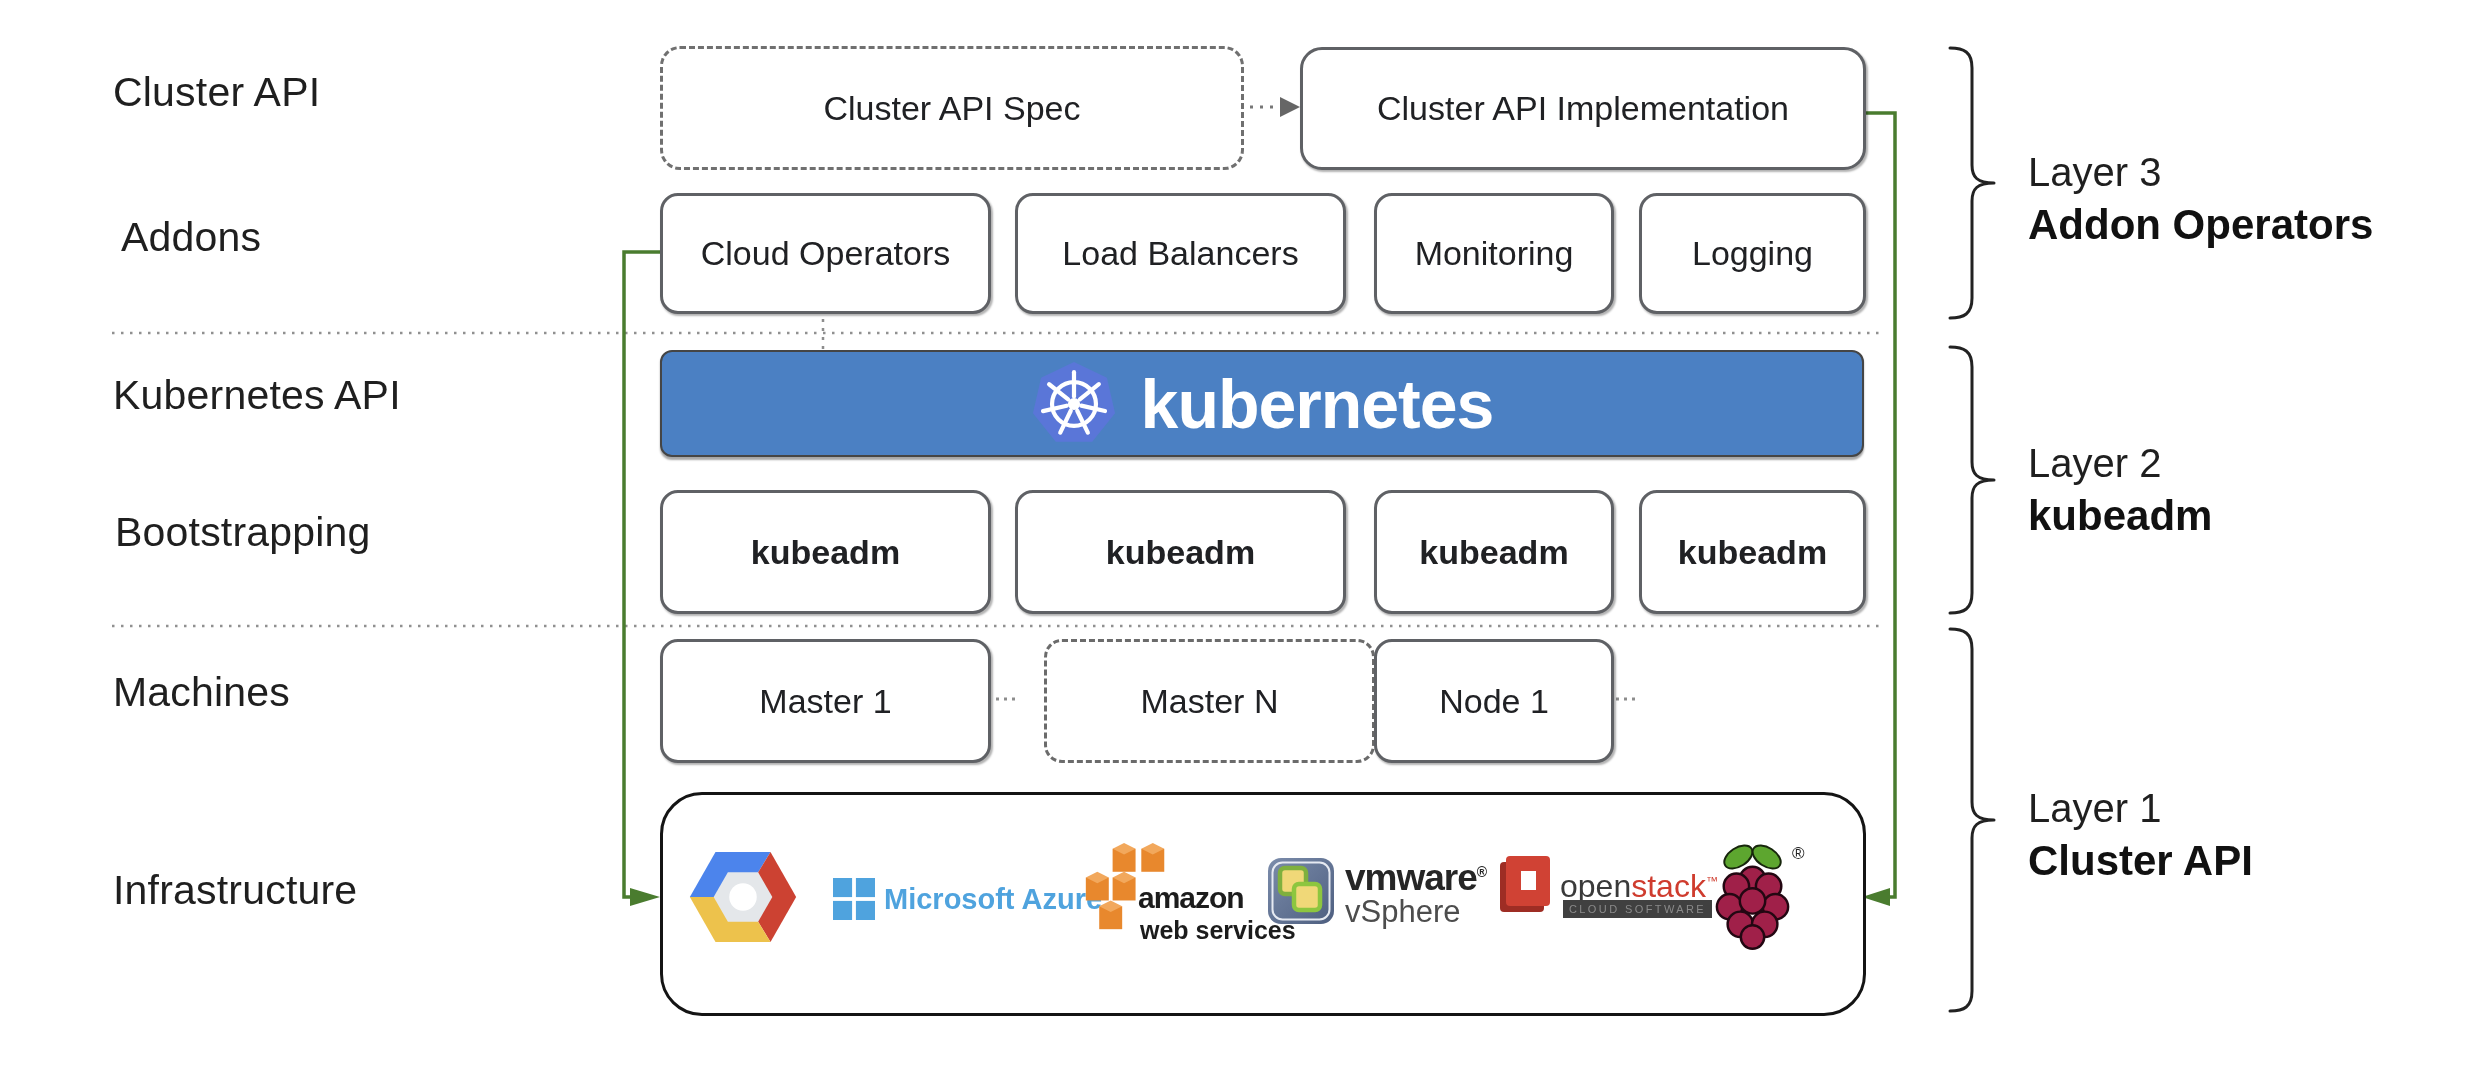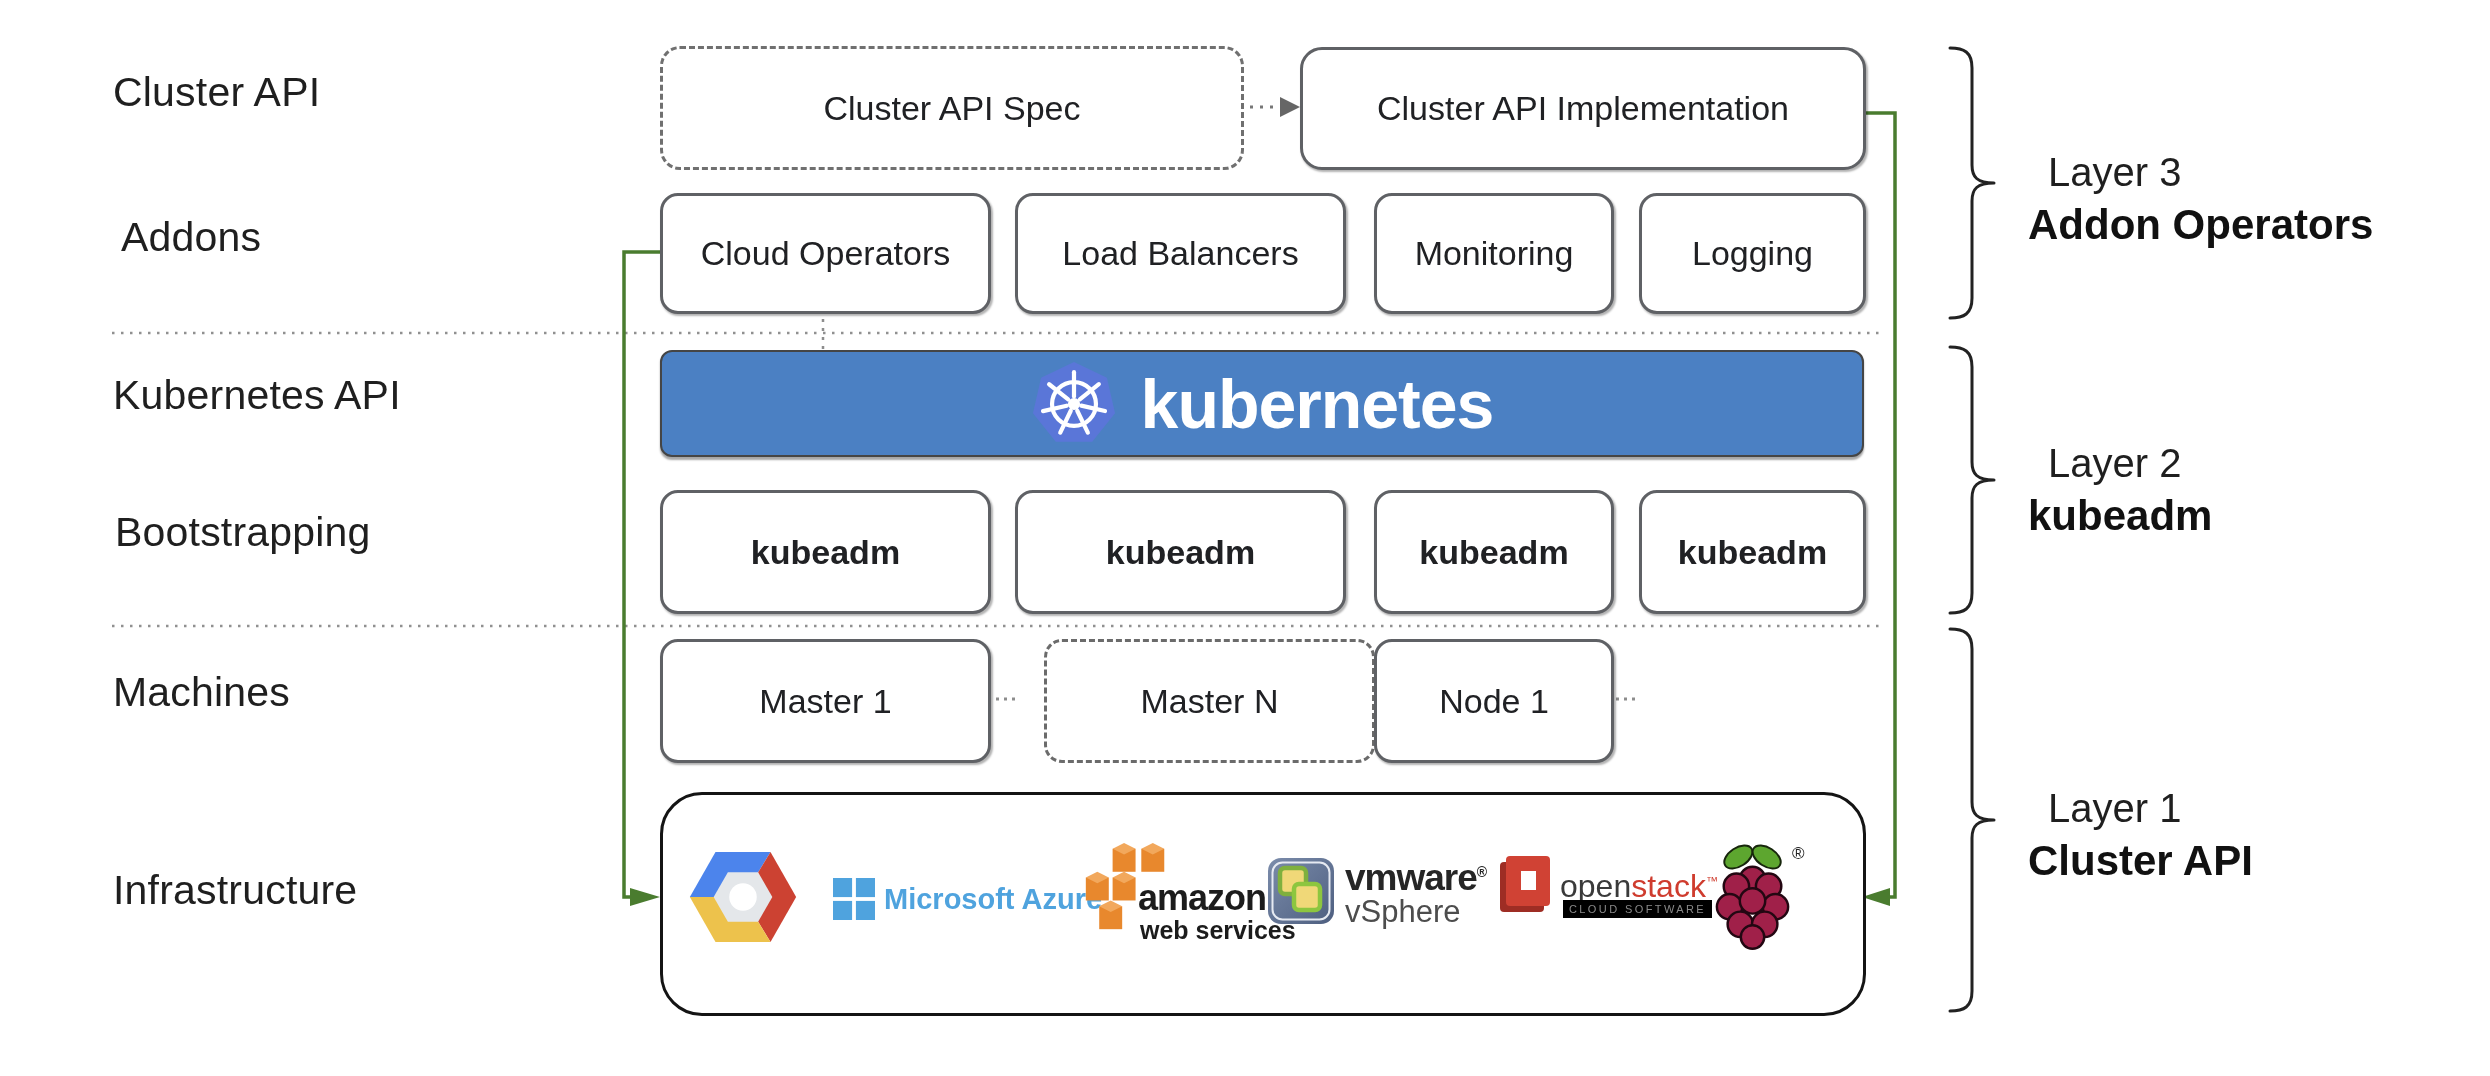"Layer 3" .layer-label .l1 { margin-left: 20px -> none }
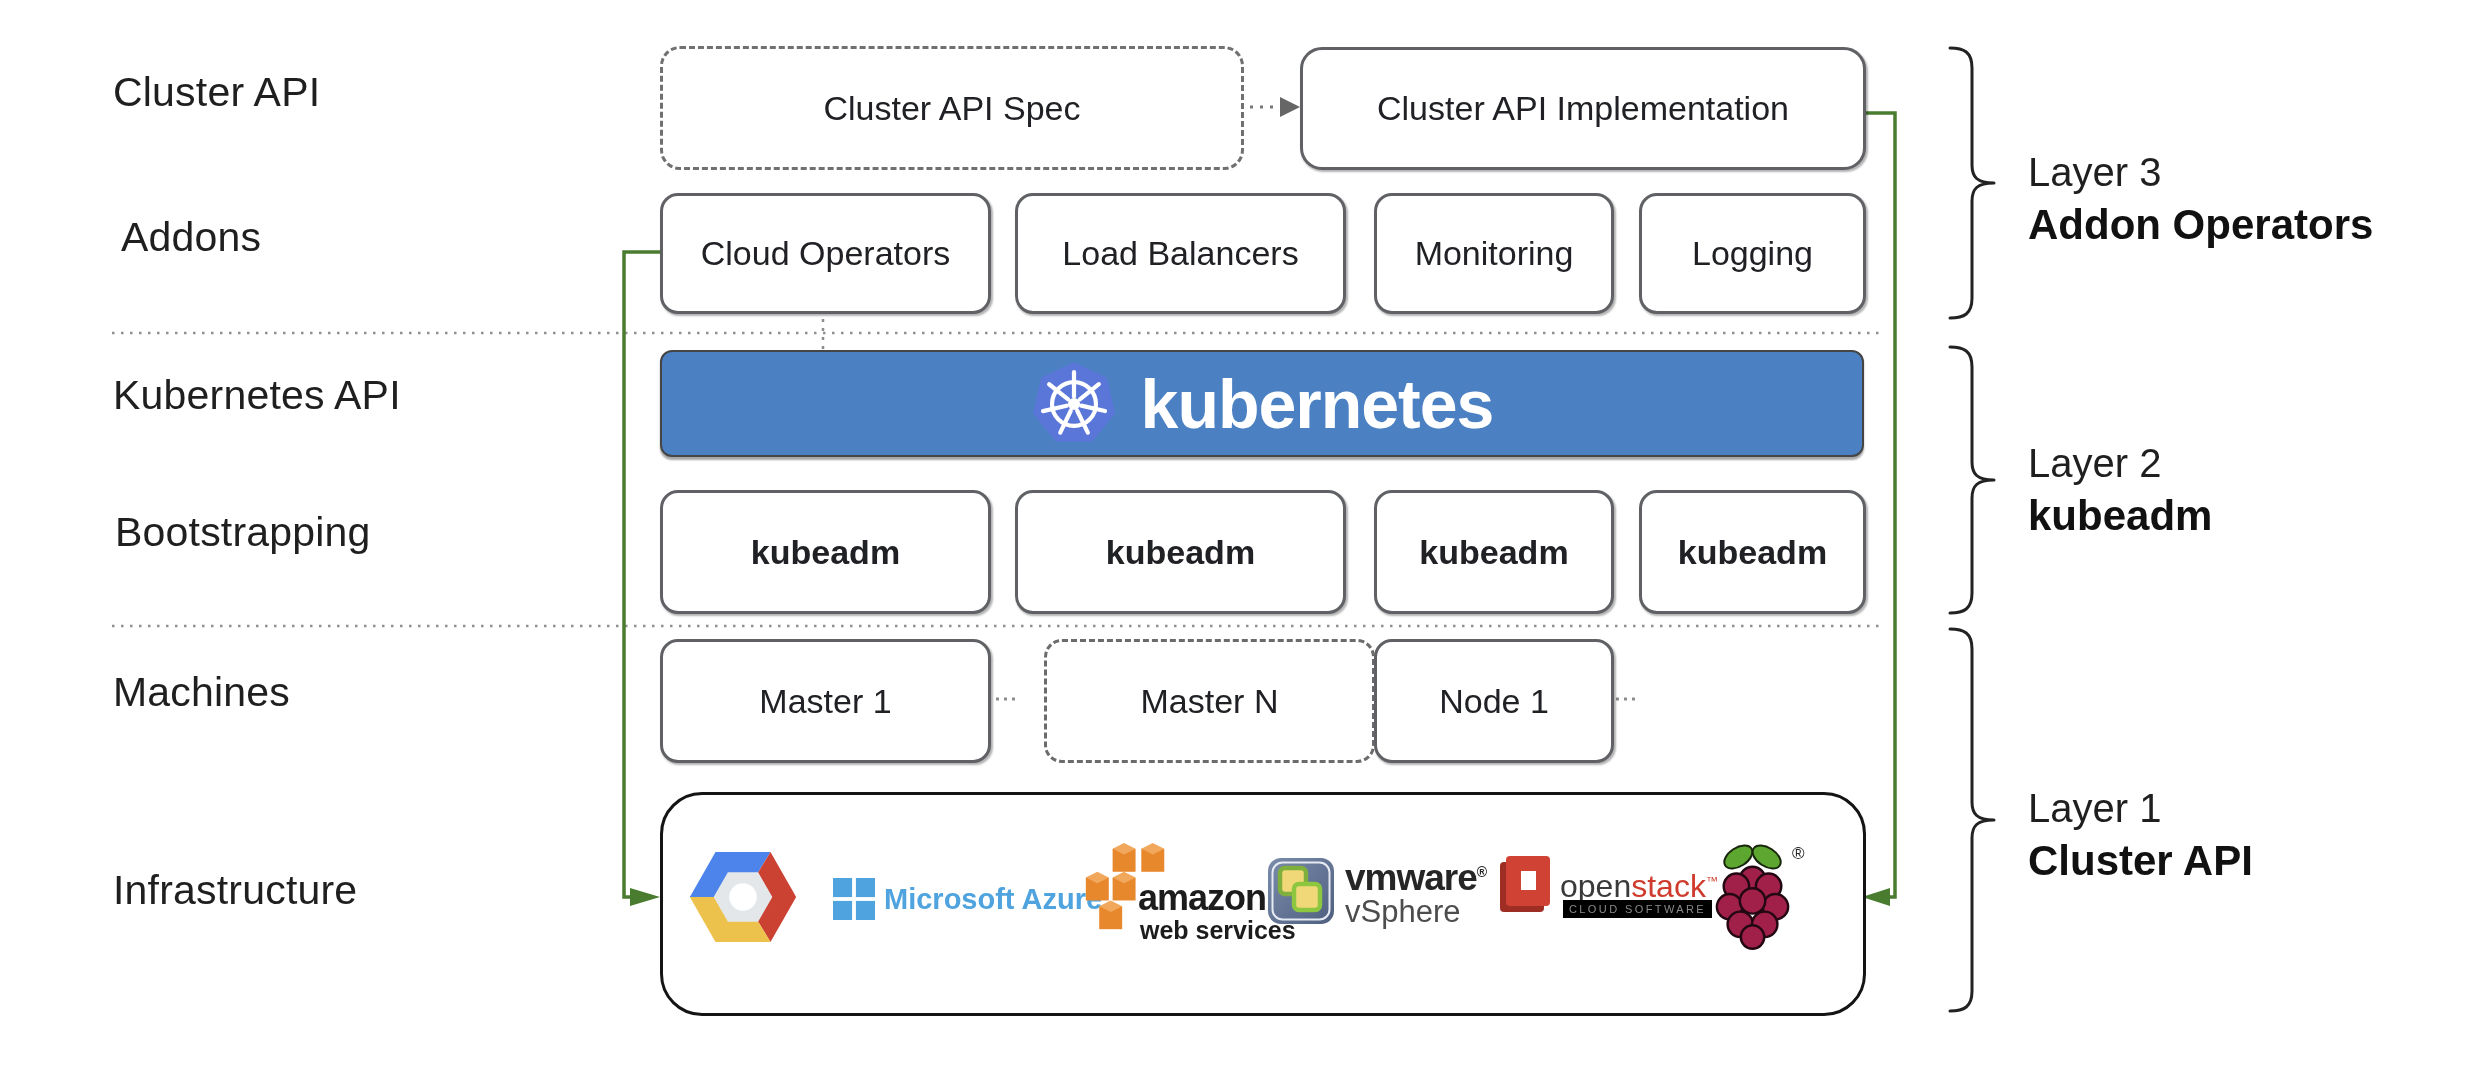"amazon" span.logo-text { font-size: 36px -> 30px }
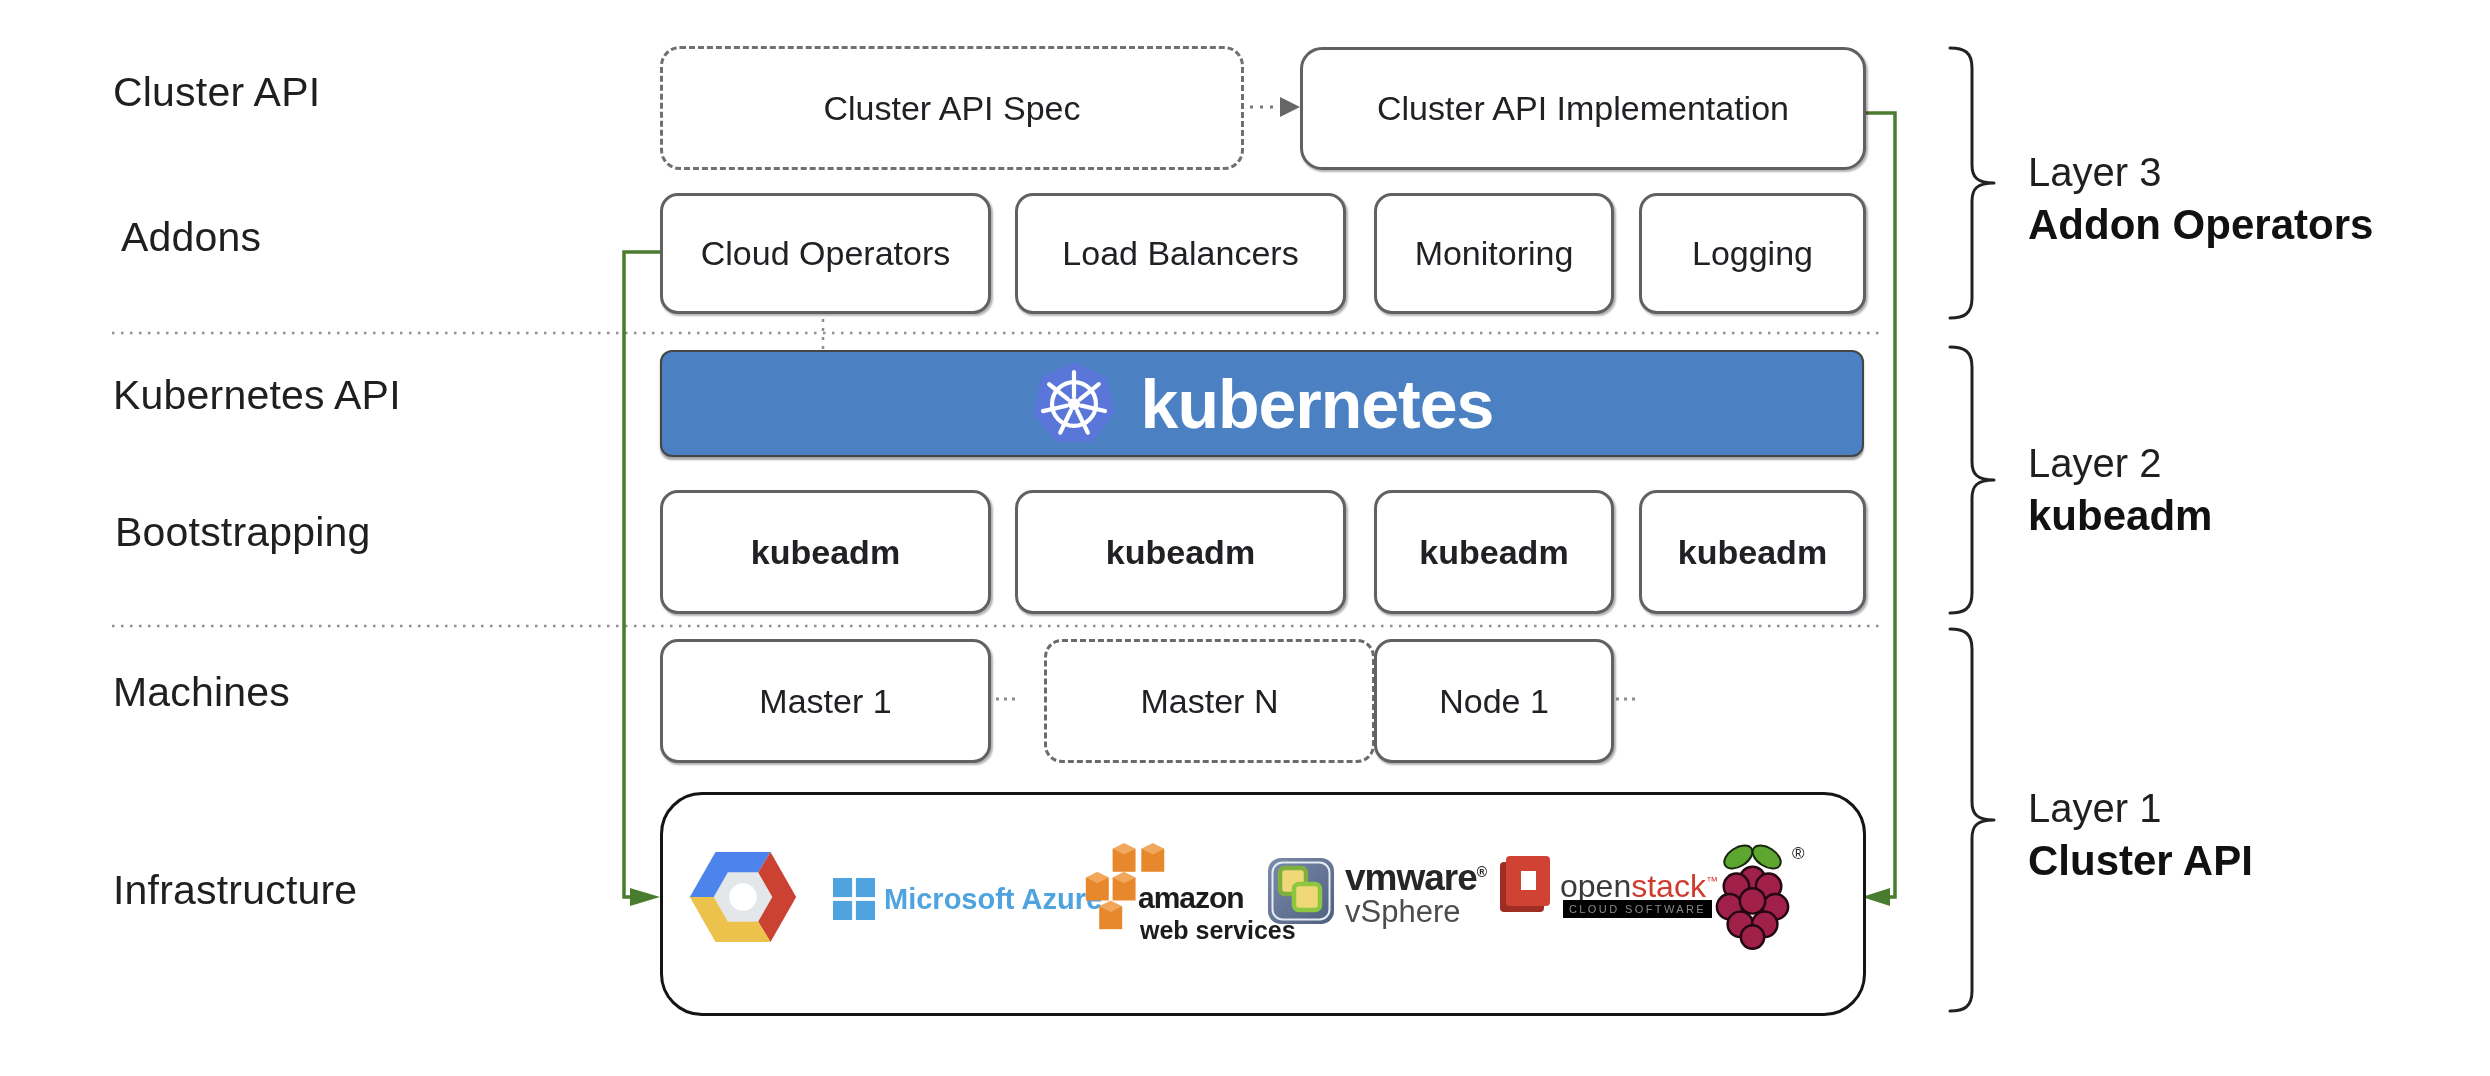"CLOUD SOFTWARE" span.logo-text { background: #000000 -> #404040 }
